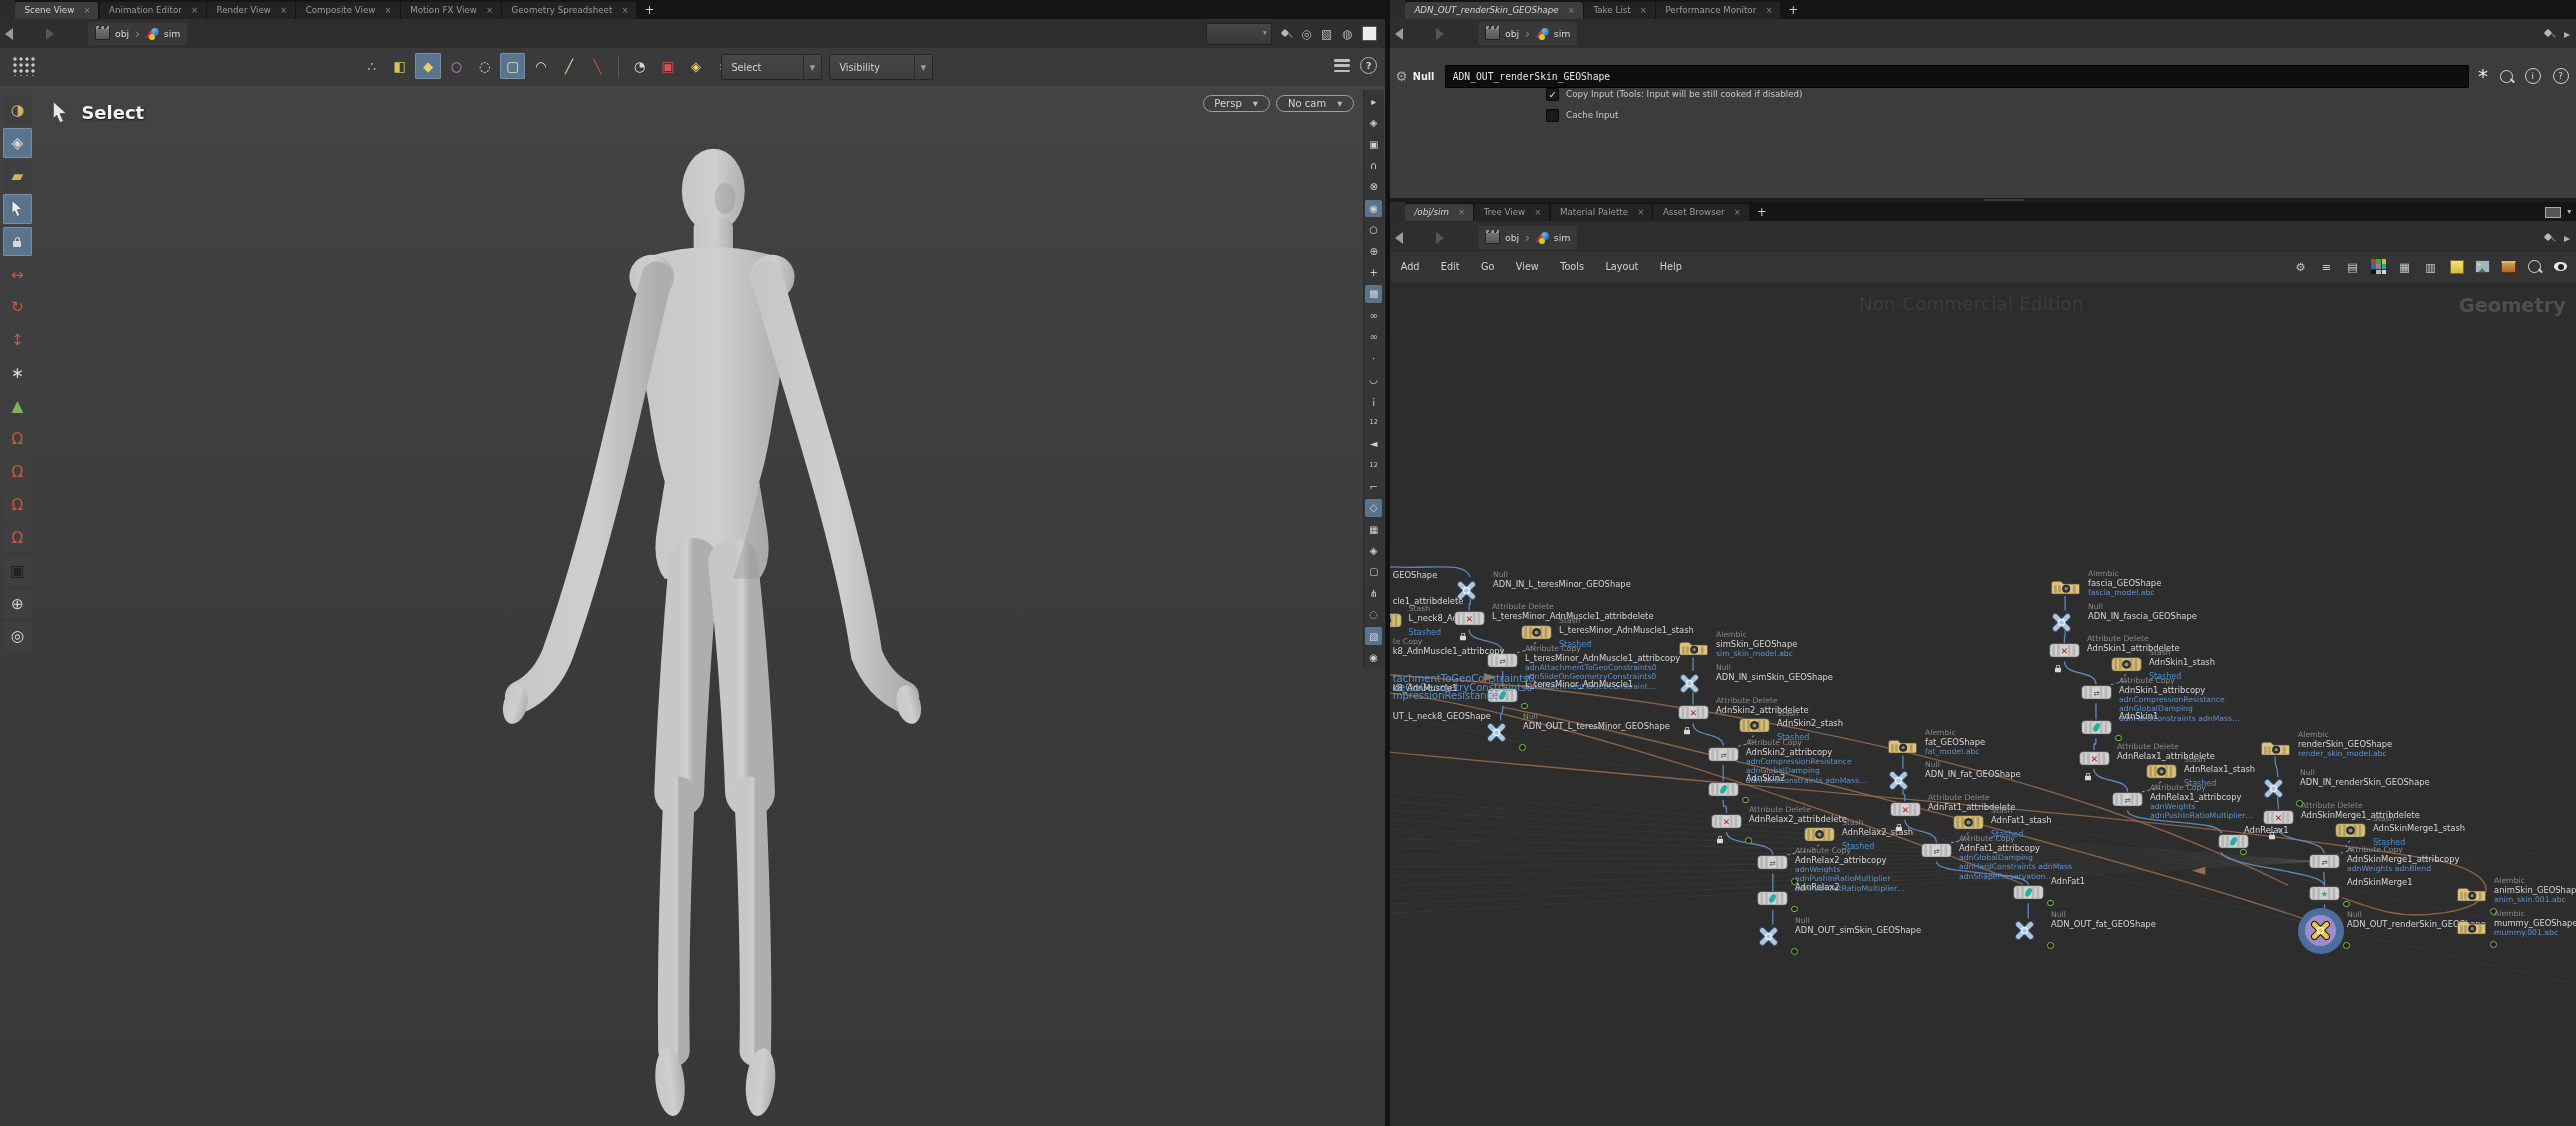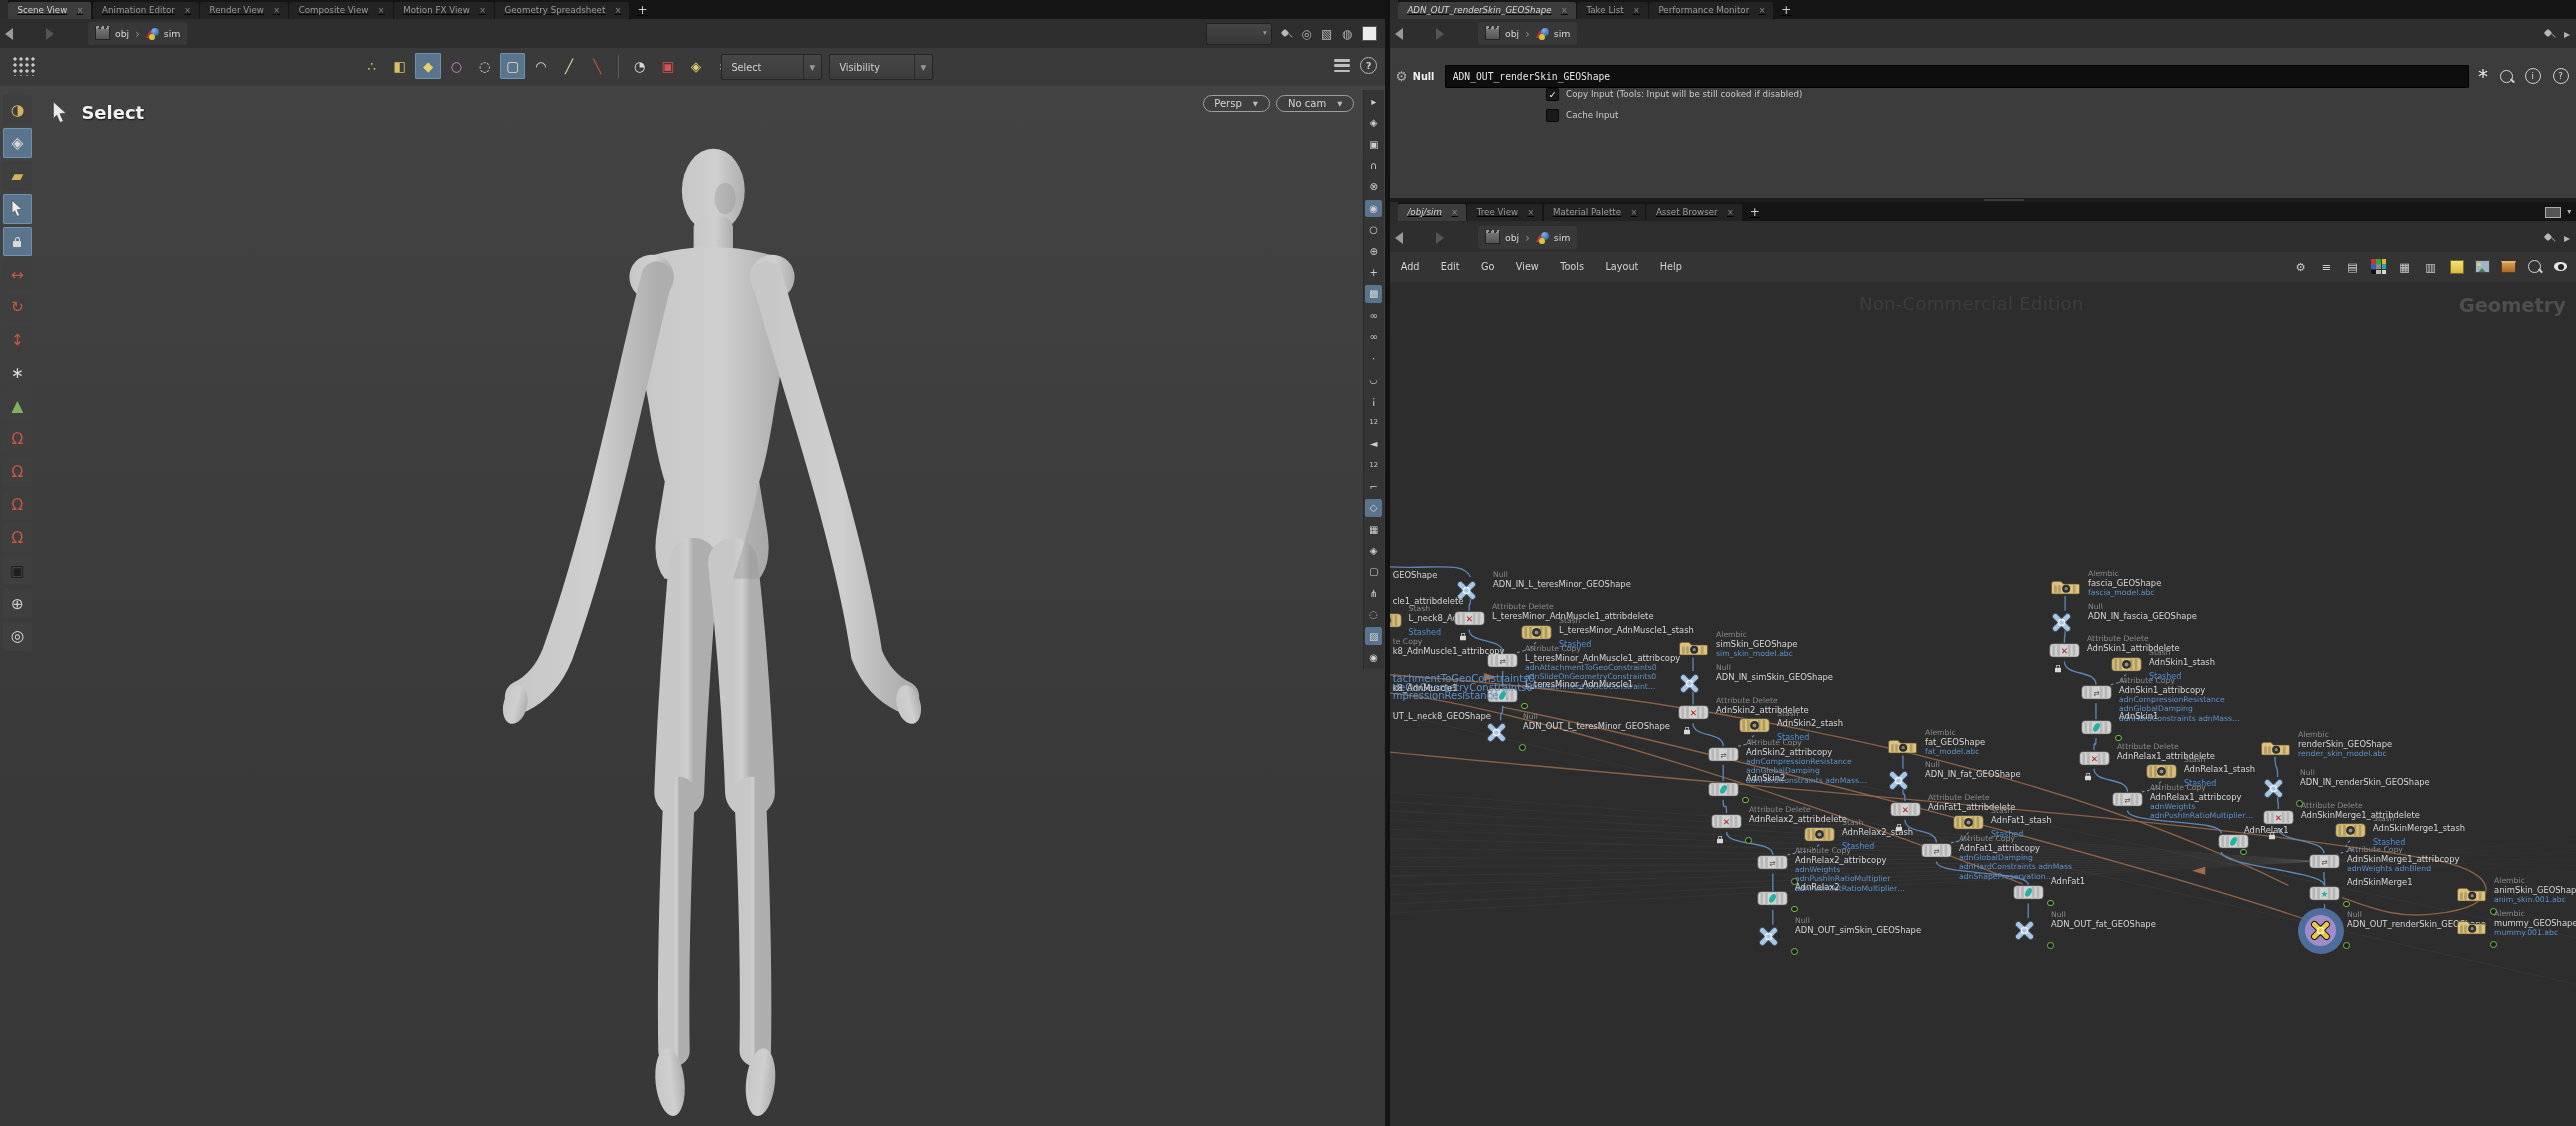"Scene View" .tabbar { left: 8px -> 15px; text-decoration: underline -> none }
